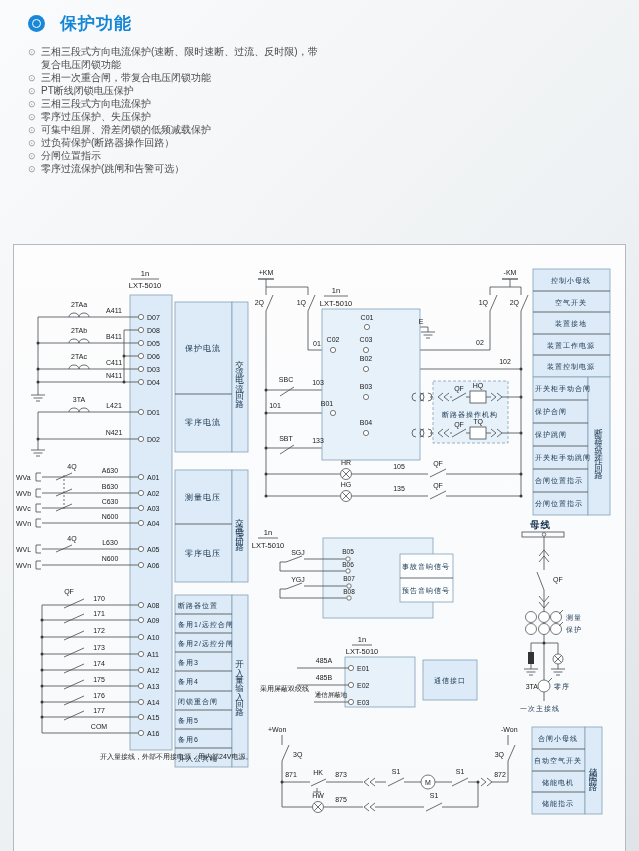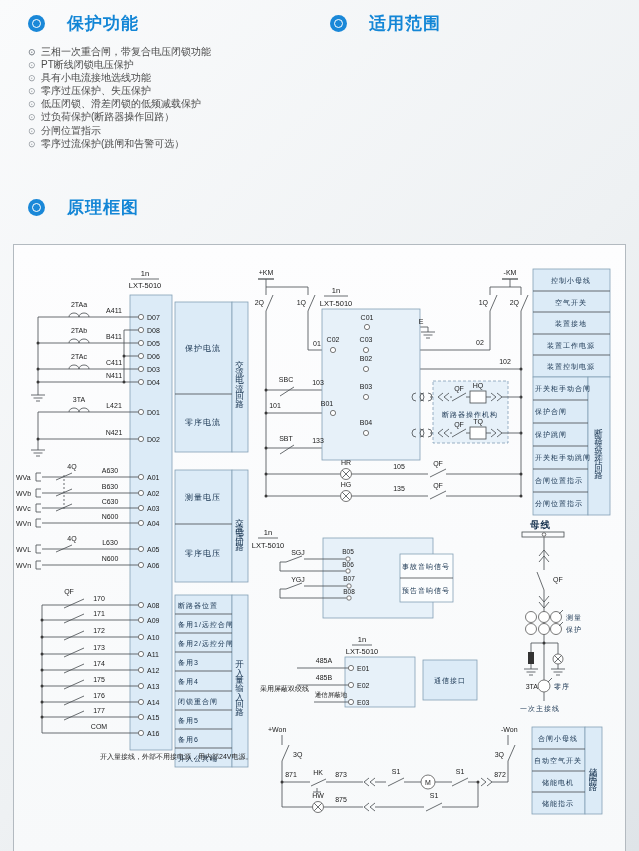"保护功能" .sec-title { gap: 22px -> 15px }
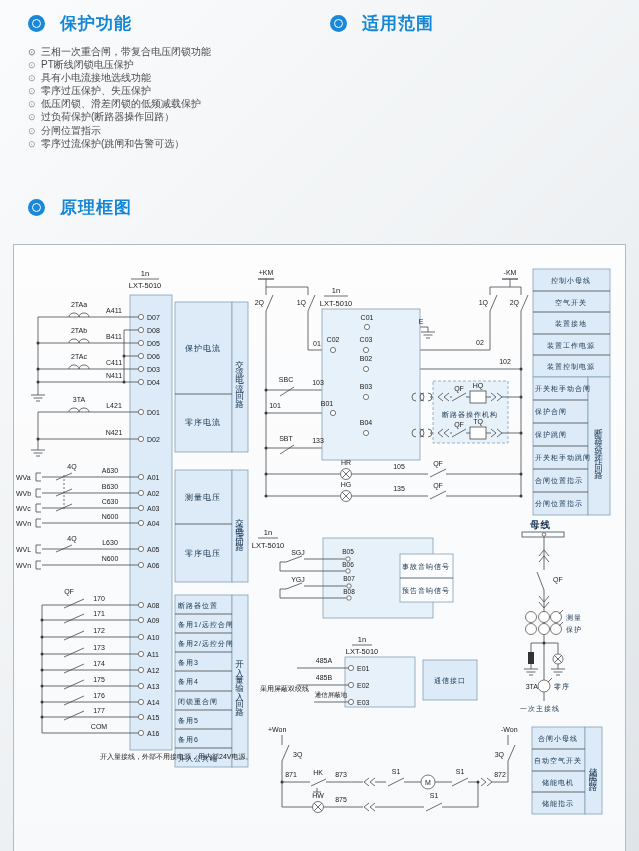"适用范围" div.sec-title { html: <div> <span> <i></i> </span> <h2>适用范围</h2> </div> -> none }
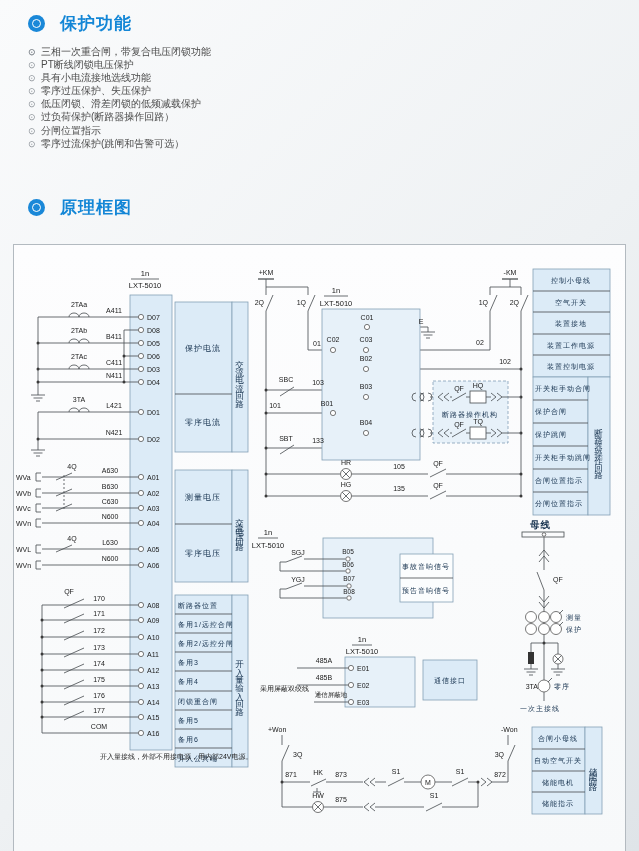"三相三段式方向电流保护(速断、限时速断、过流、反时限)，带复合电压闭锁功能" span { html: none -> <span>三相三段式方向电流保护(速断、限时速断、过流、反时限)，带复合电压闭锁功能</span> }
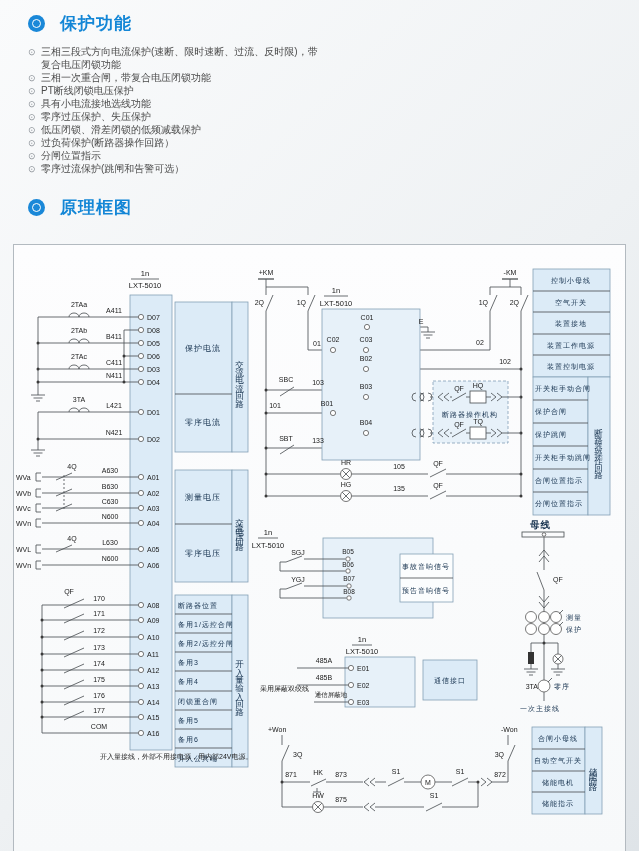"具有小电流接地选线功能" span { text: 具有小电流接地选线功能 -> 三相三段式方向电流保护 }
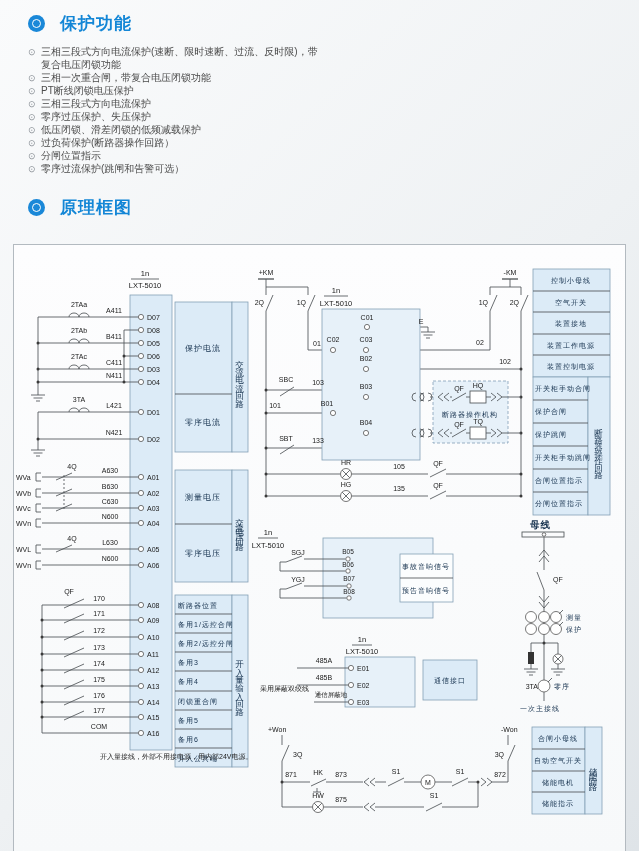"低压闭锁、滑差闭锁的低频减载保护" span { text: 低压闭锁 -> 可集中组屏 }
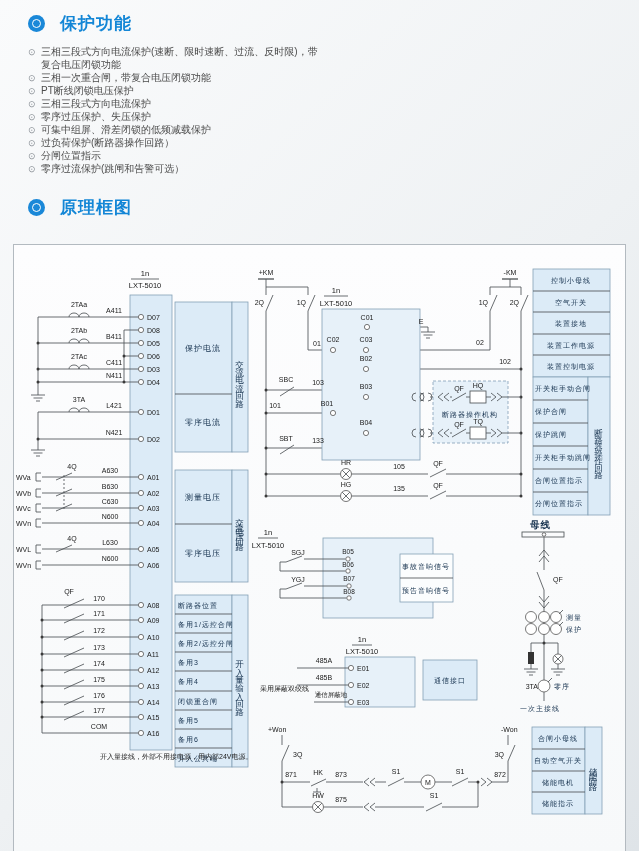"原理框图" div.sec { html: <div> <div> <span> <i></i> </span> <h2>原理框图</h2> </div> </div> -> none }
